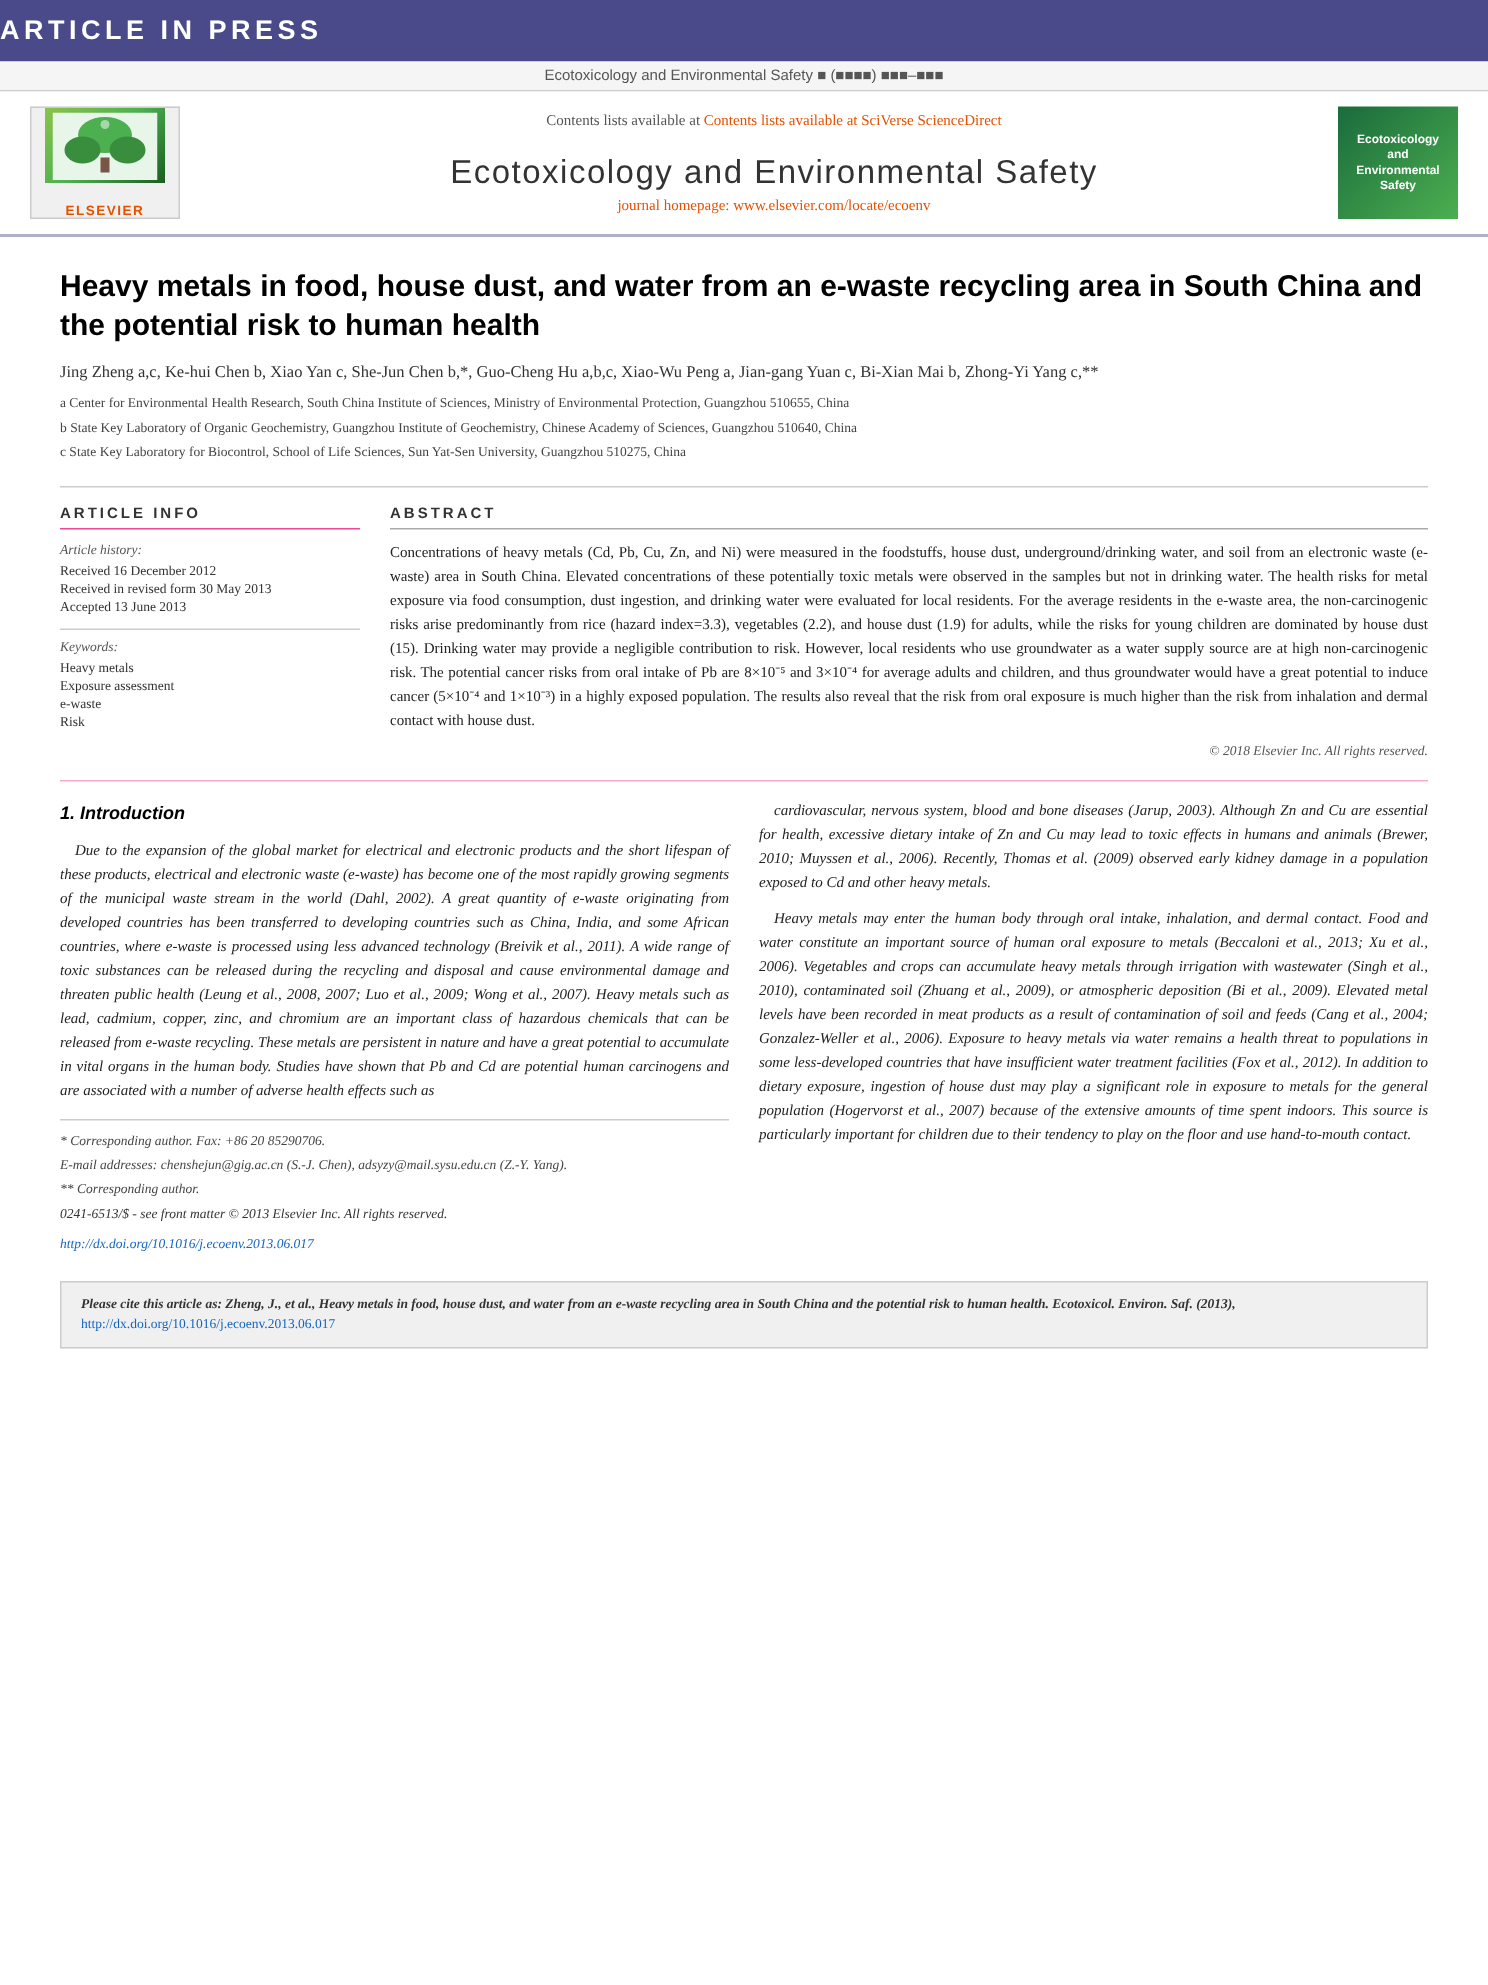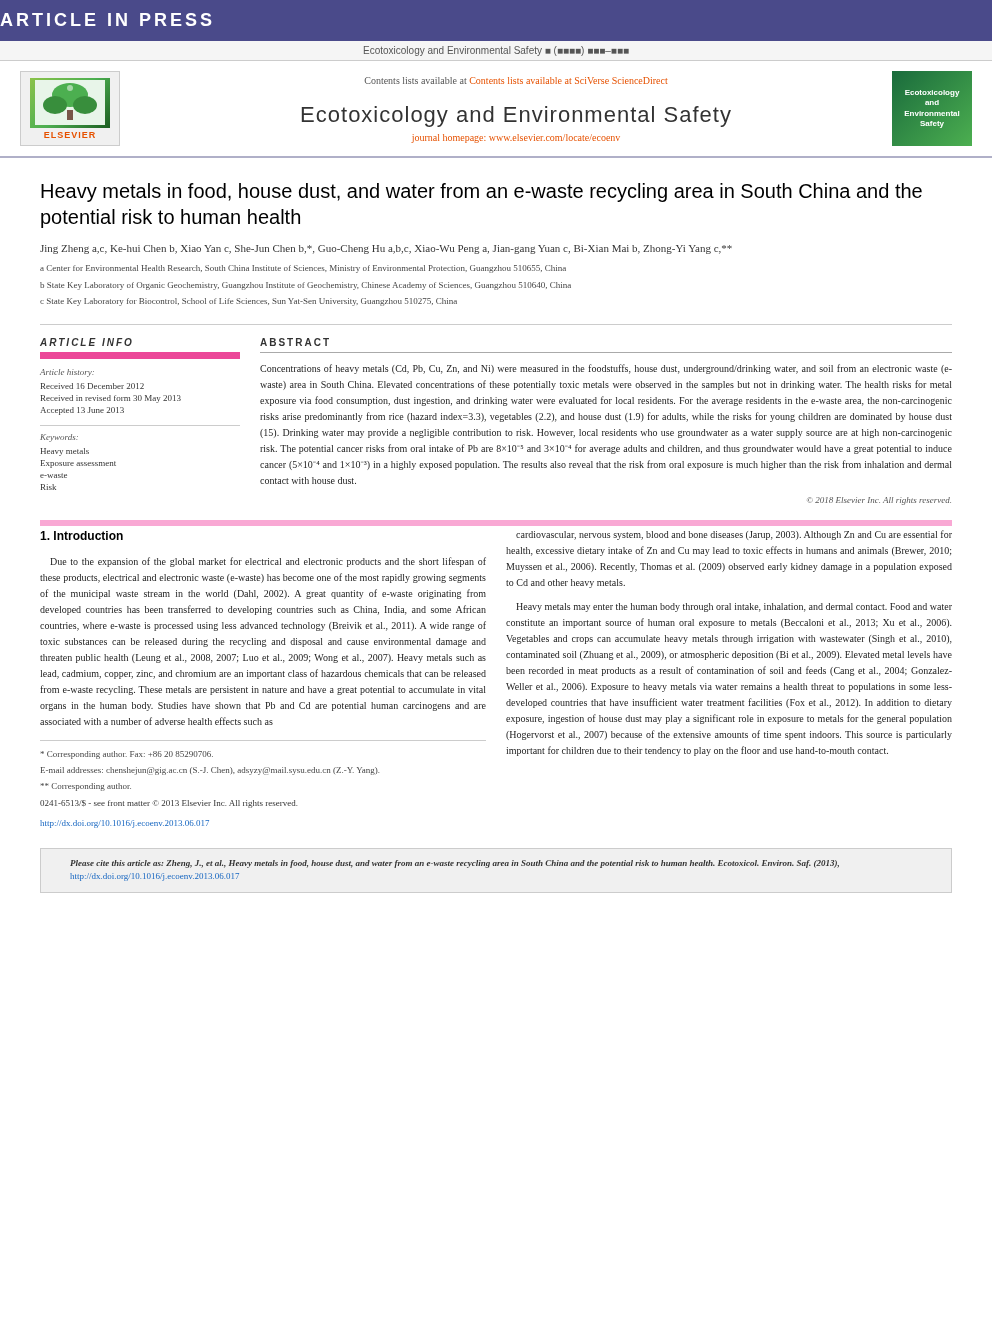"ELSEVIER" .elsevier-logo { justify-content: center -> space-between }
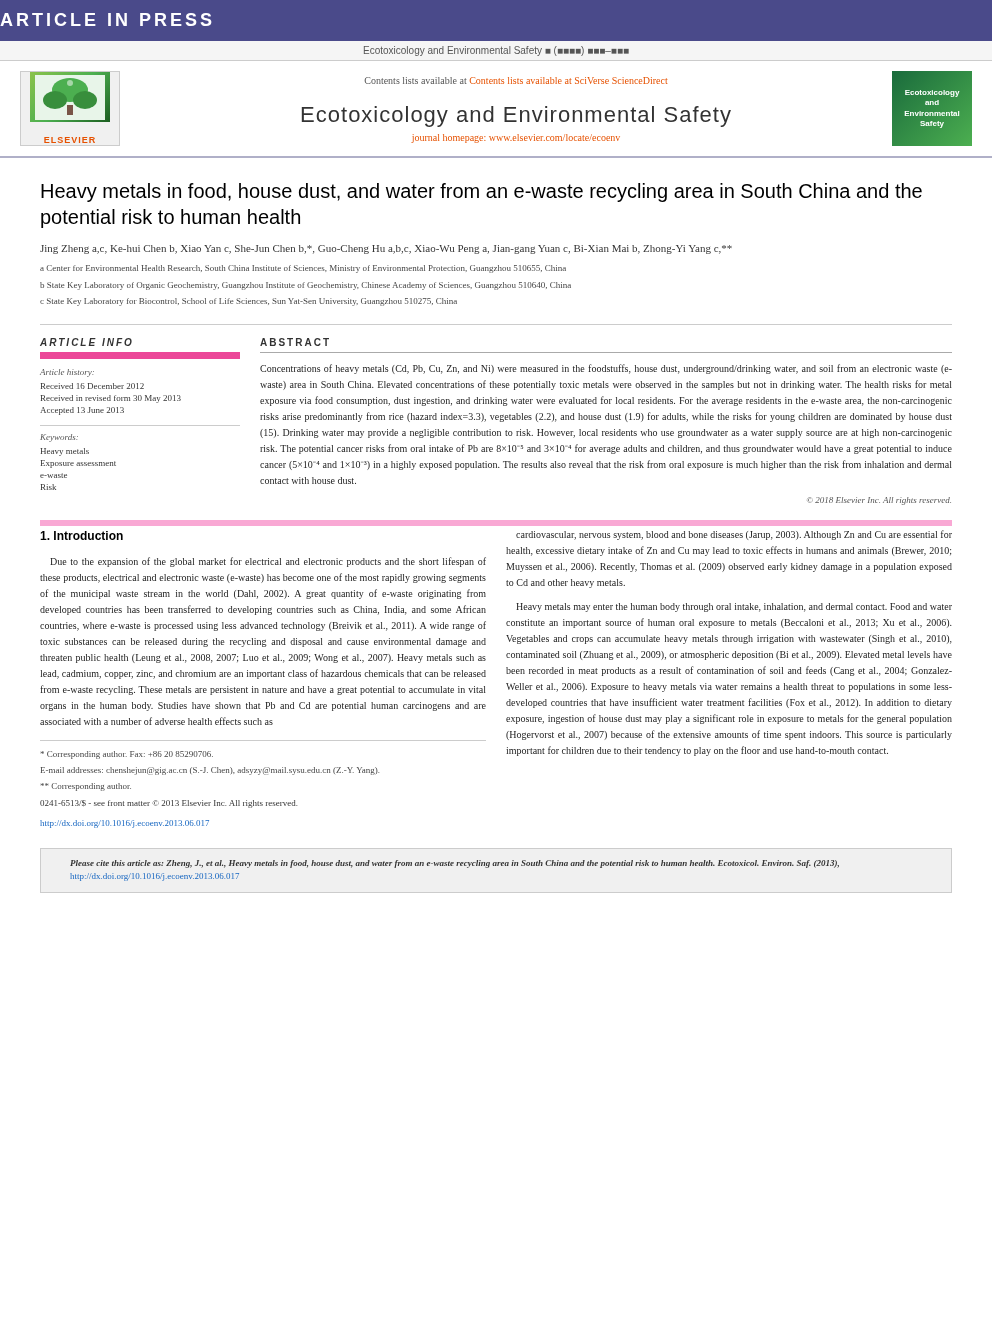"Heavy metals in food, house" .article-title { font-weight: normal -> bold }
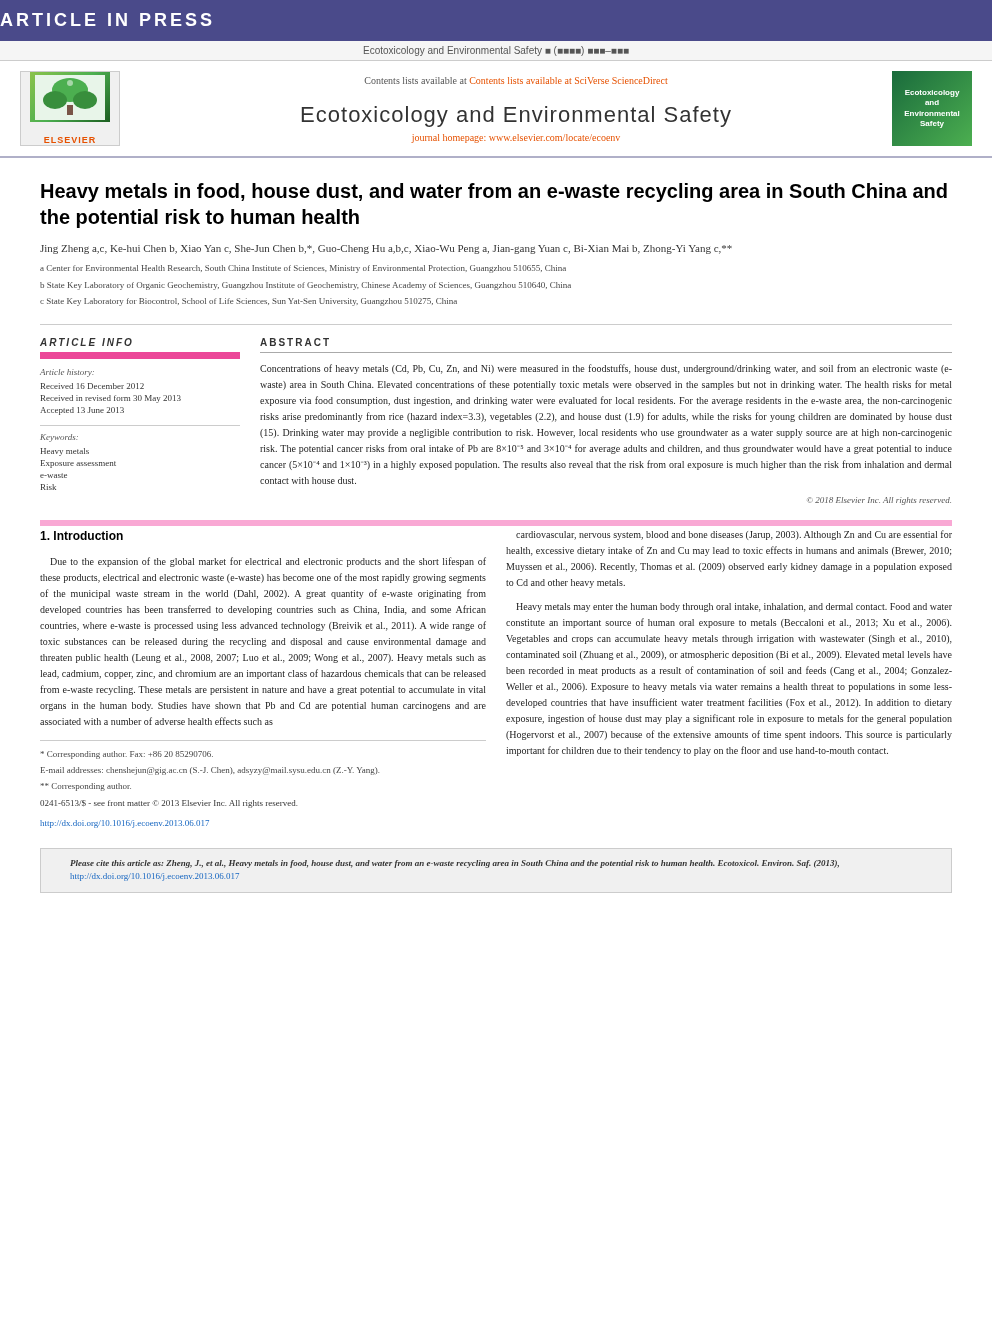"ARTICLE INFO" .article-info h3 { border-bottom: 7px solid #ec4899 -> 1px solid #ec4899; font-style: italic -> none }
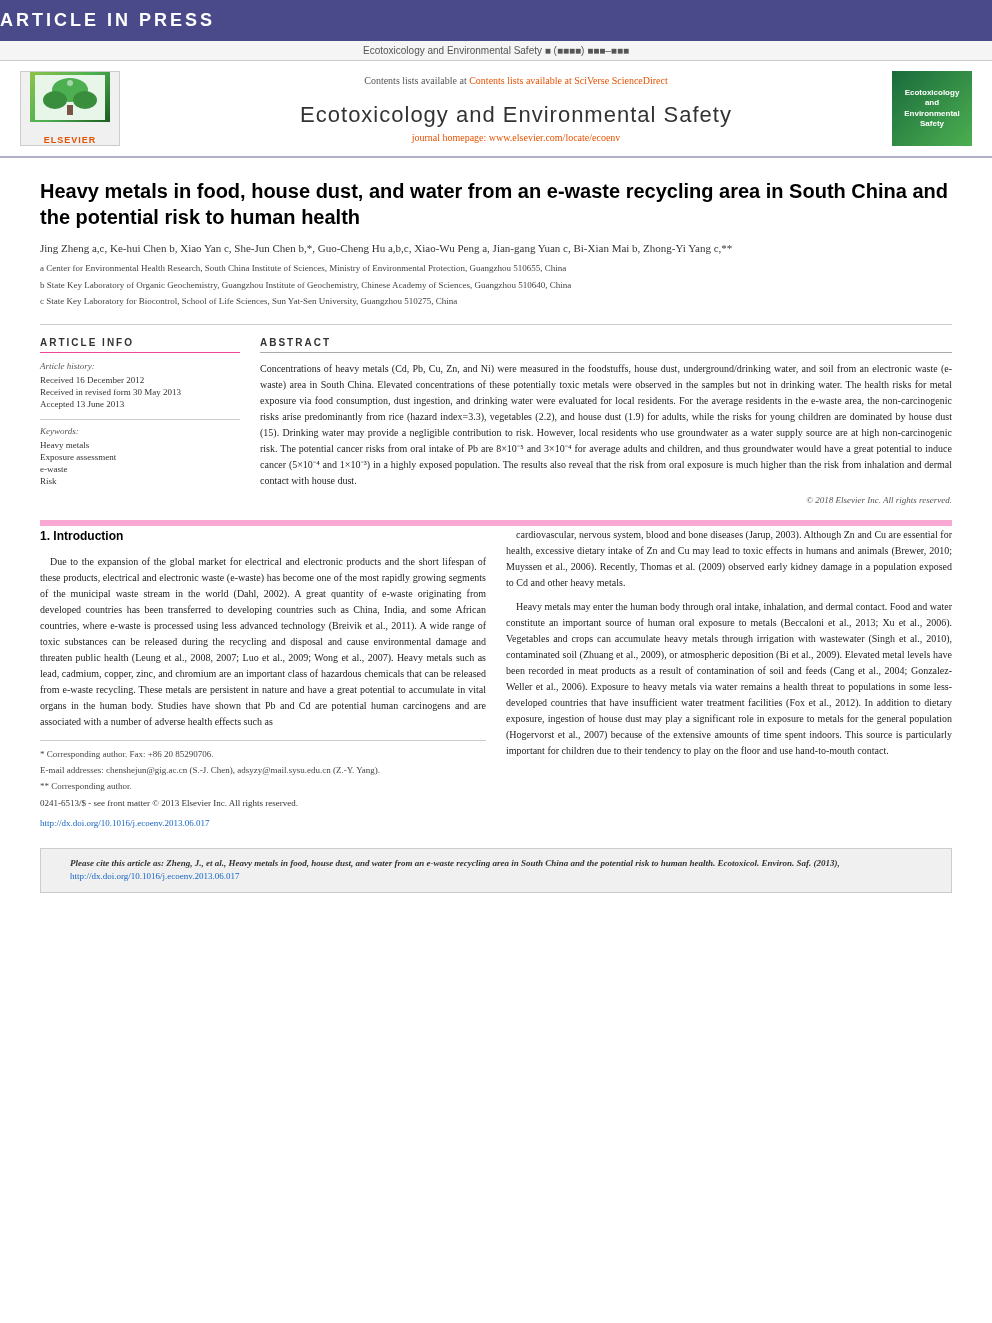"1. Introduction" .body-section { border-top: 6px solid #f9a8d4 -> 1px solid #f9a8d4; font-style: none -> italic; padding-top: 1px -> 12px }
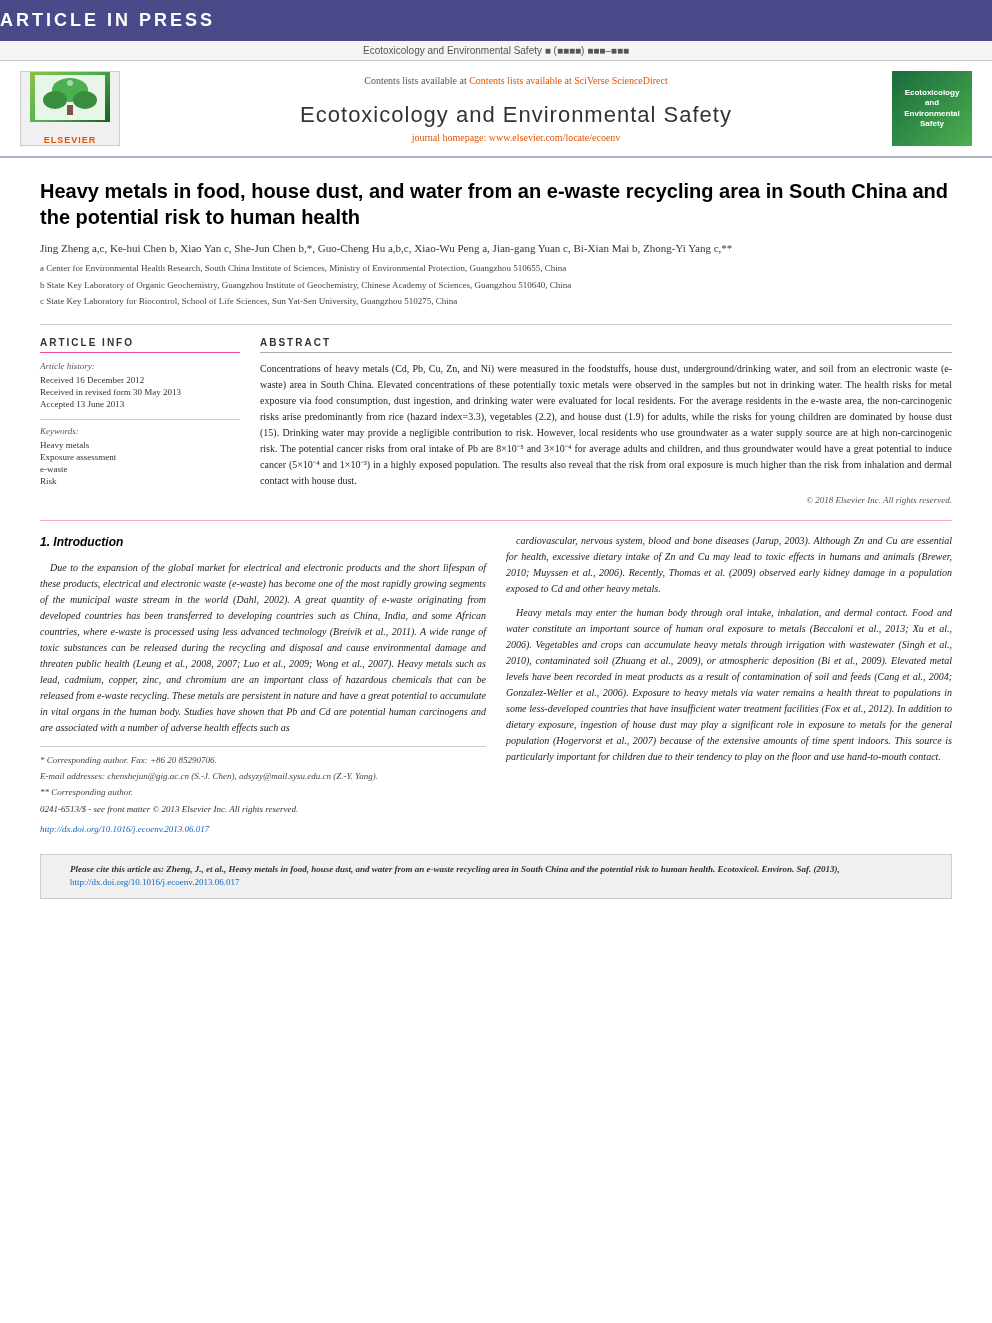"Please cite this article as:" .citation-bar { padding: 8px 29px -> 8px 13px }
